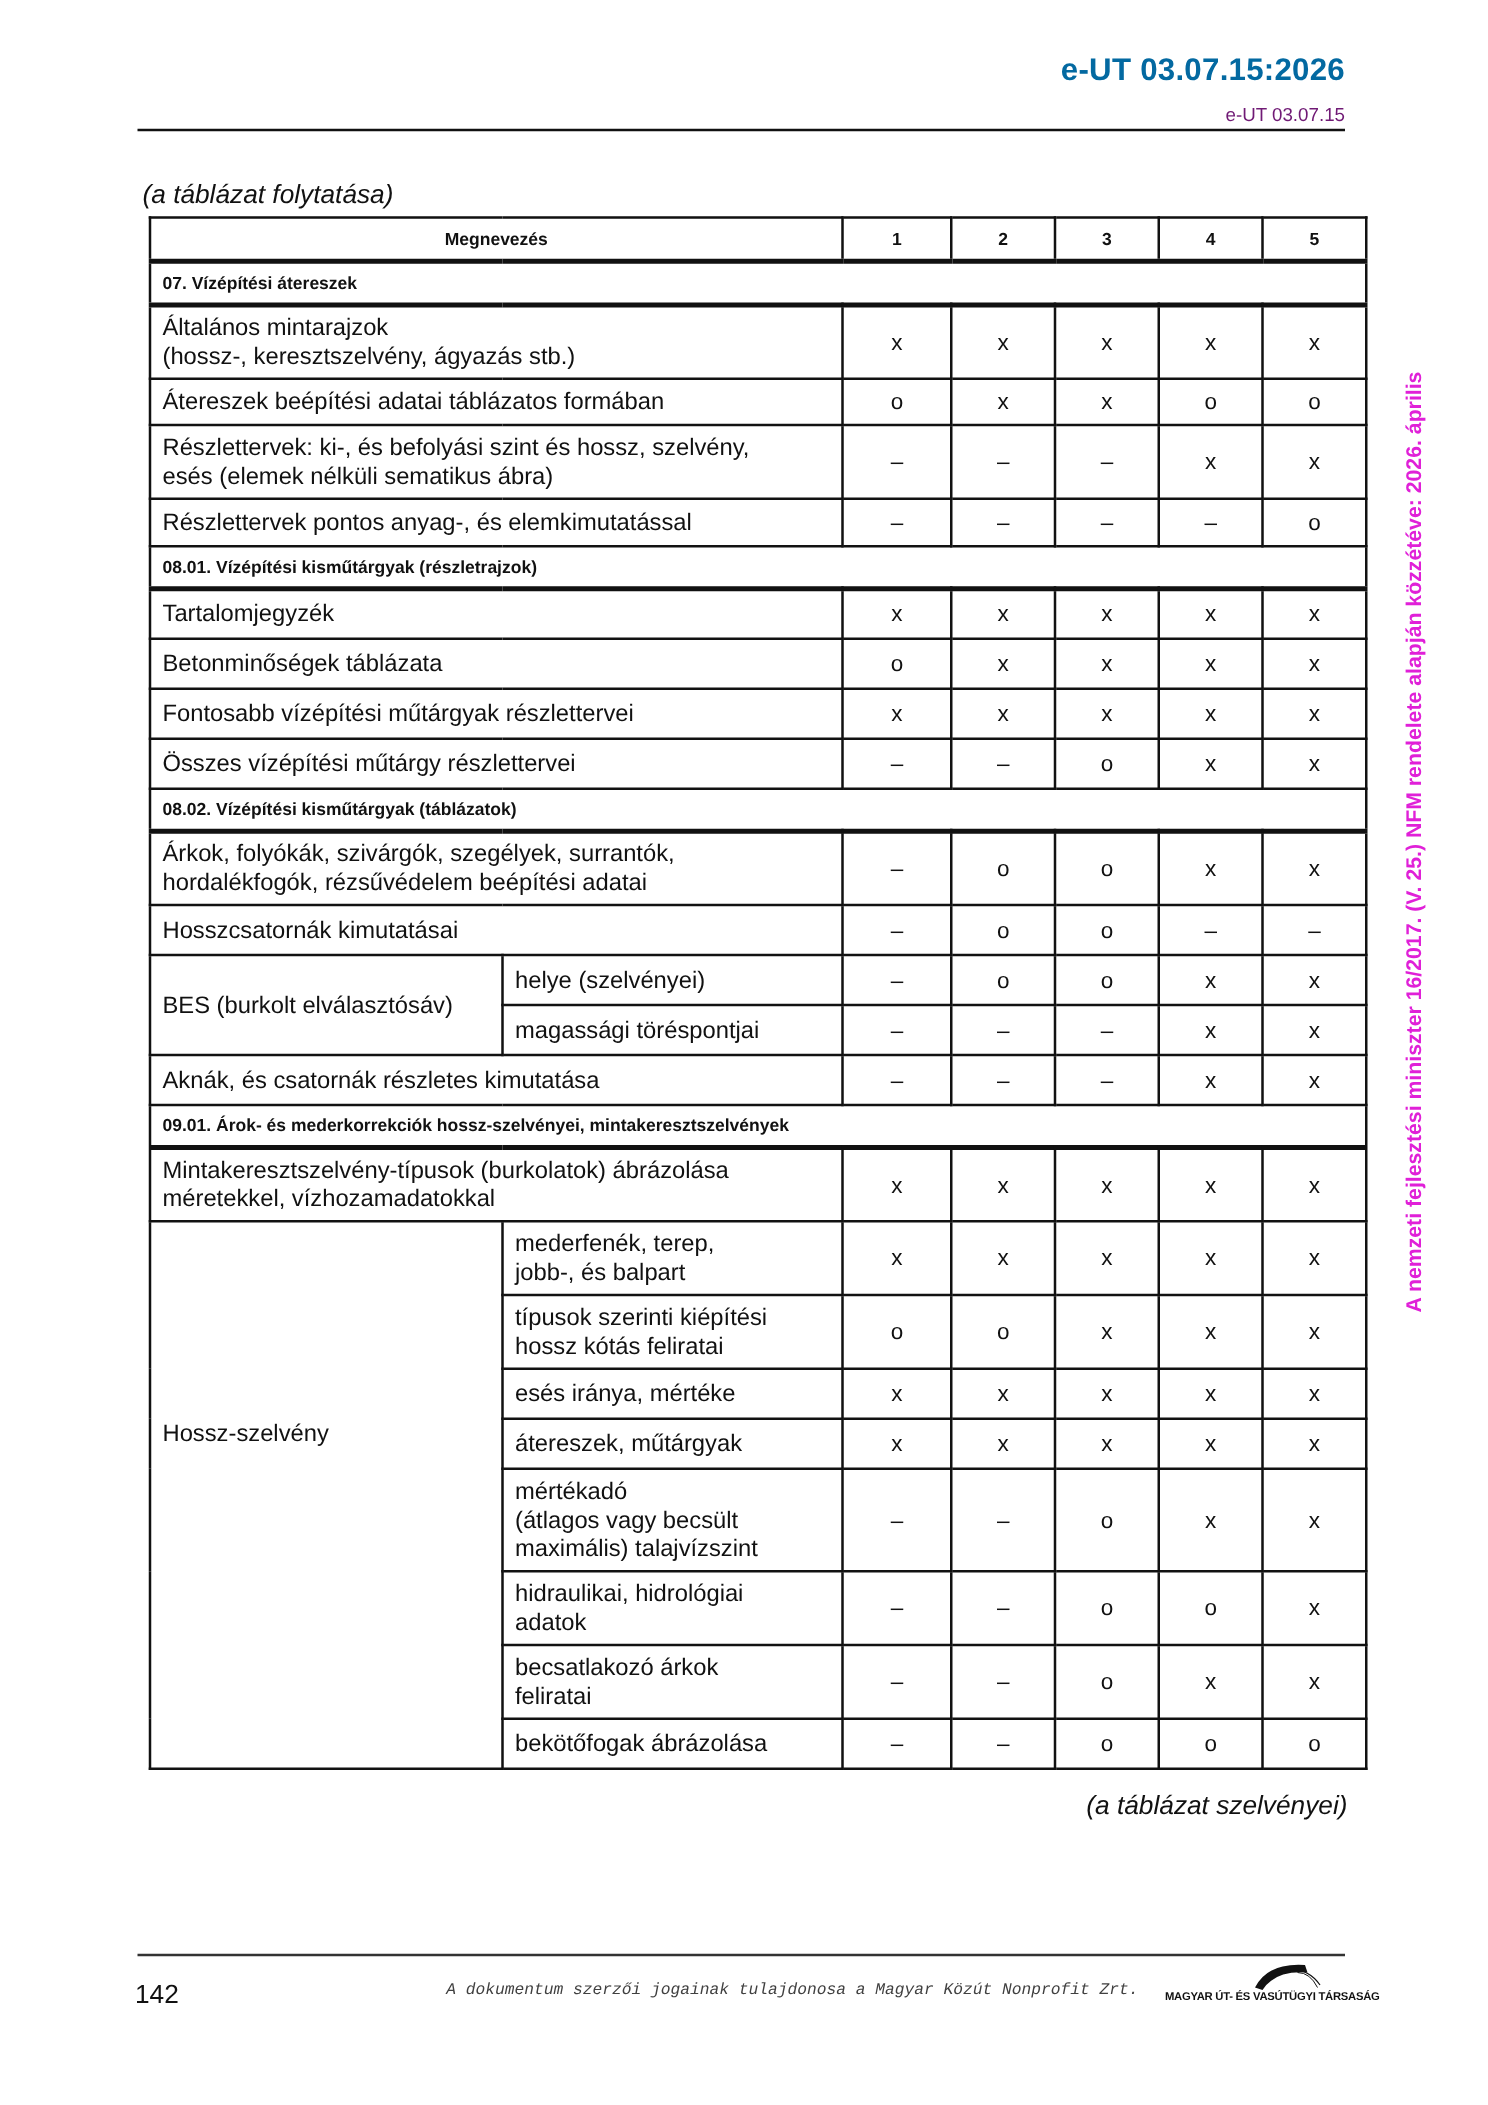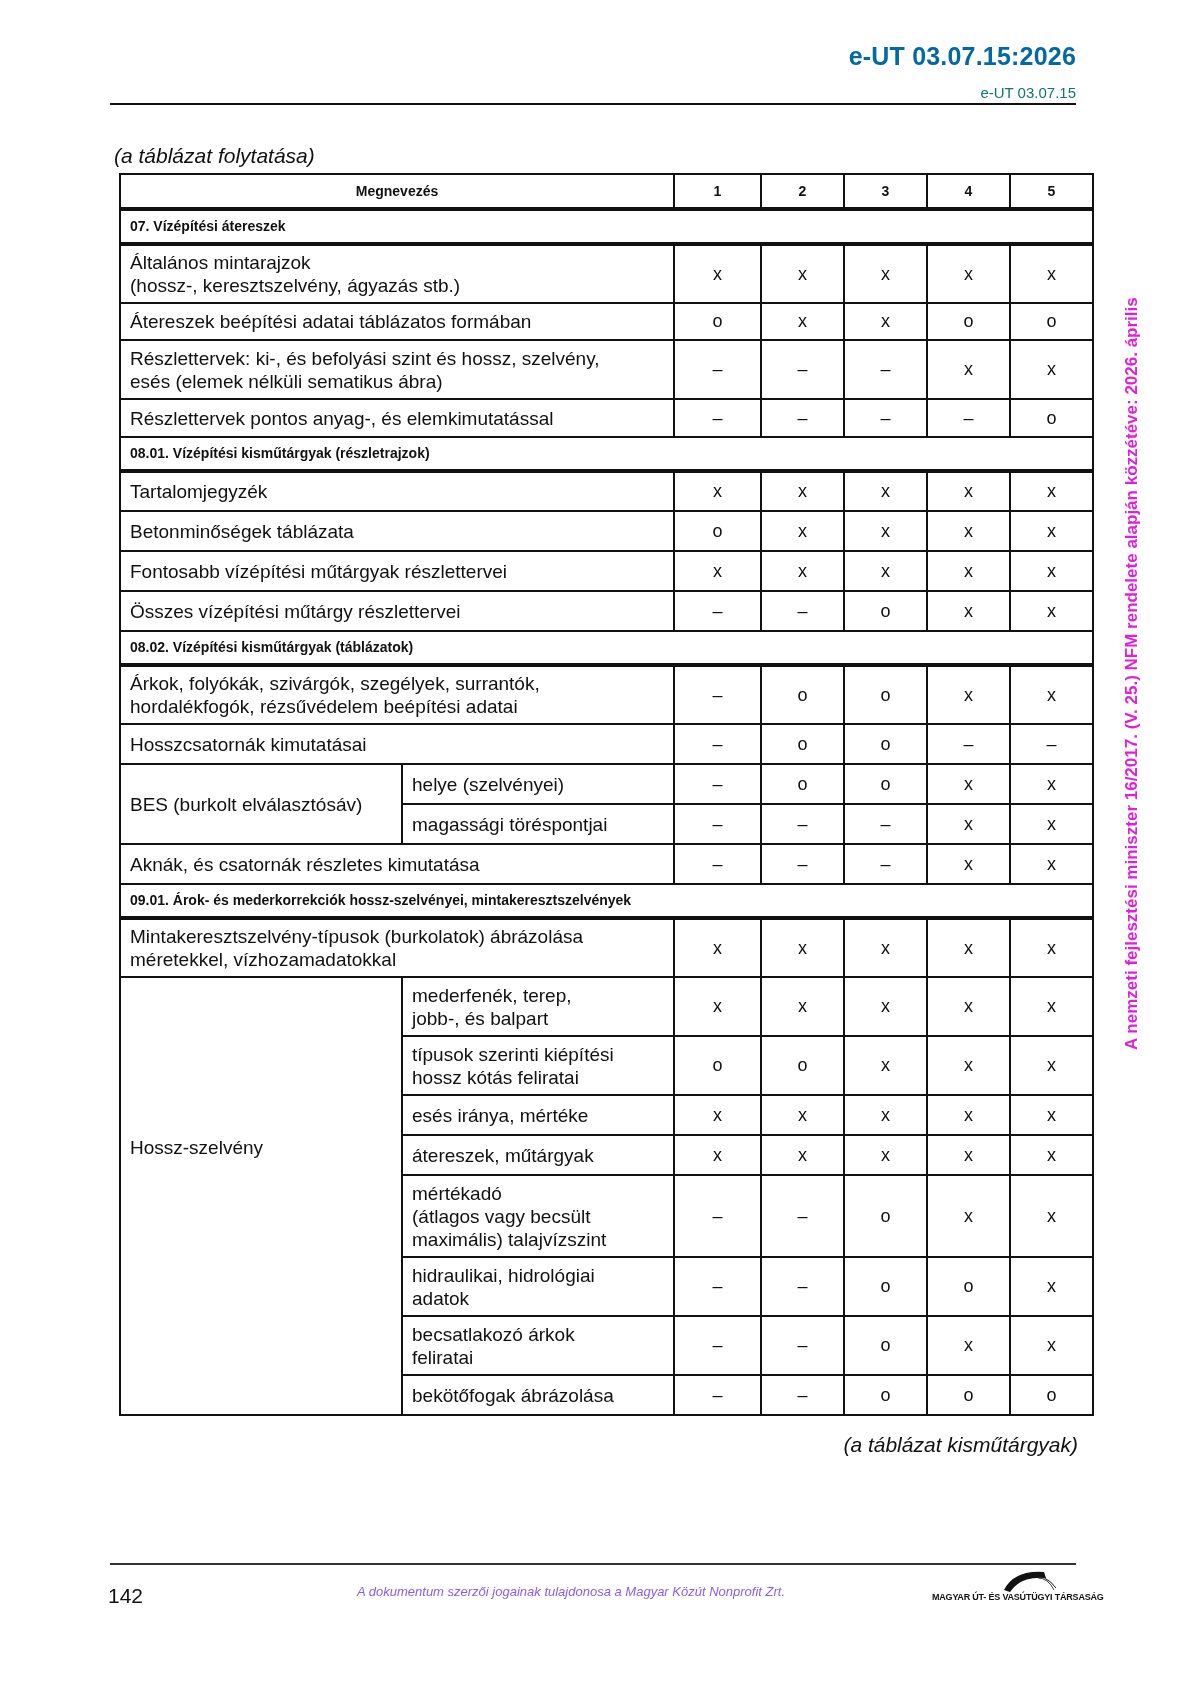"e-UT 03.07.15" .hdr-sub { color: #0f766e -> #701a75 }
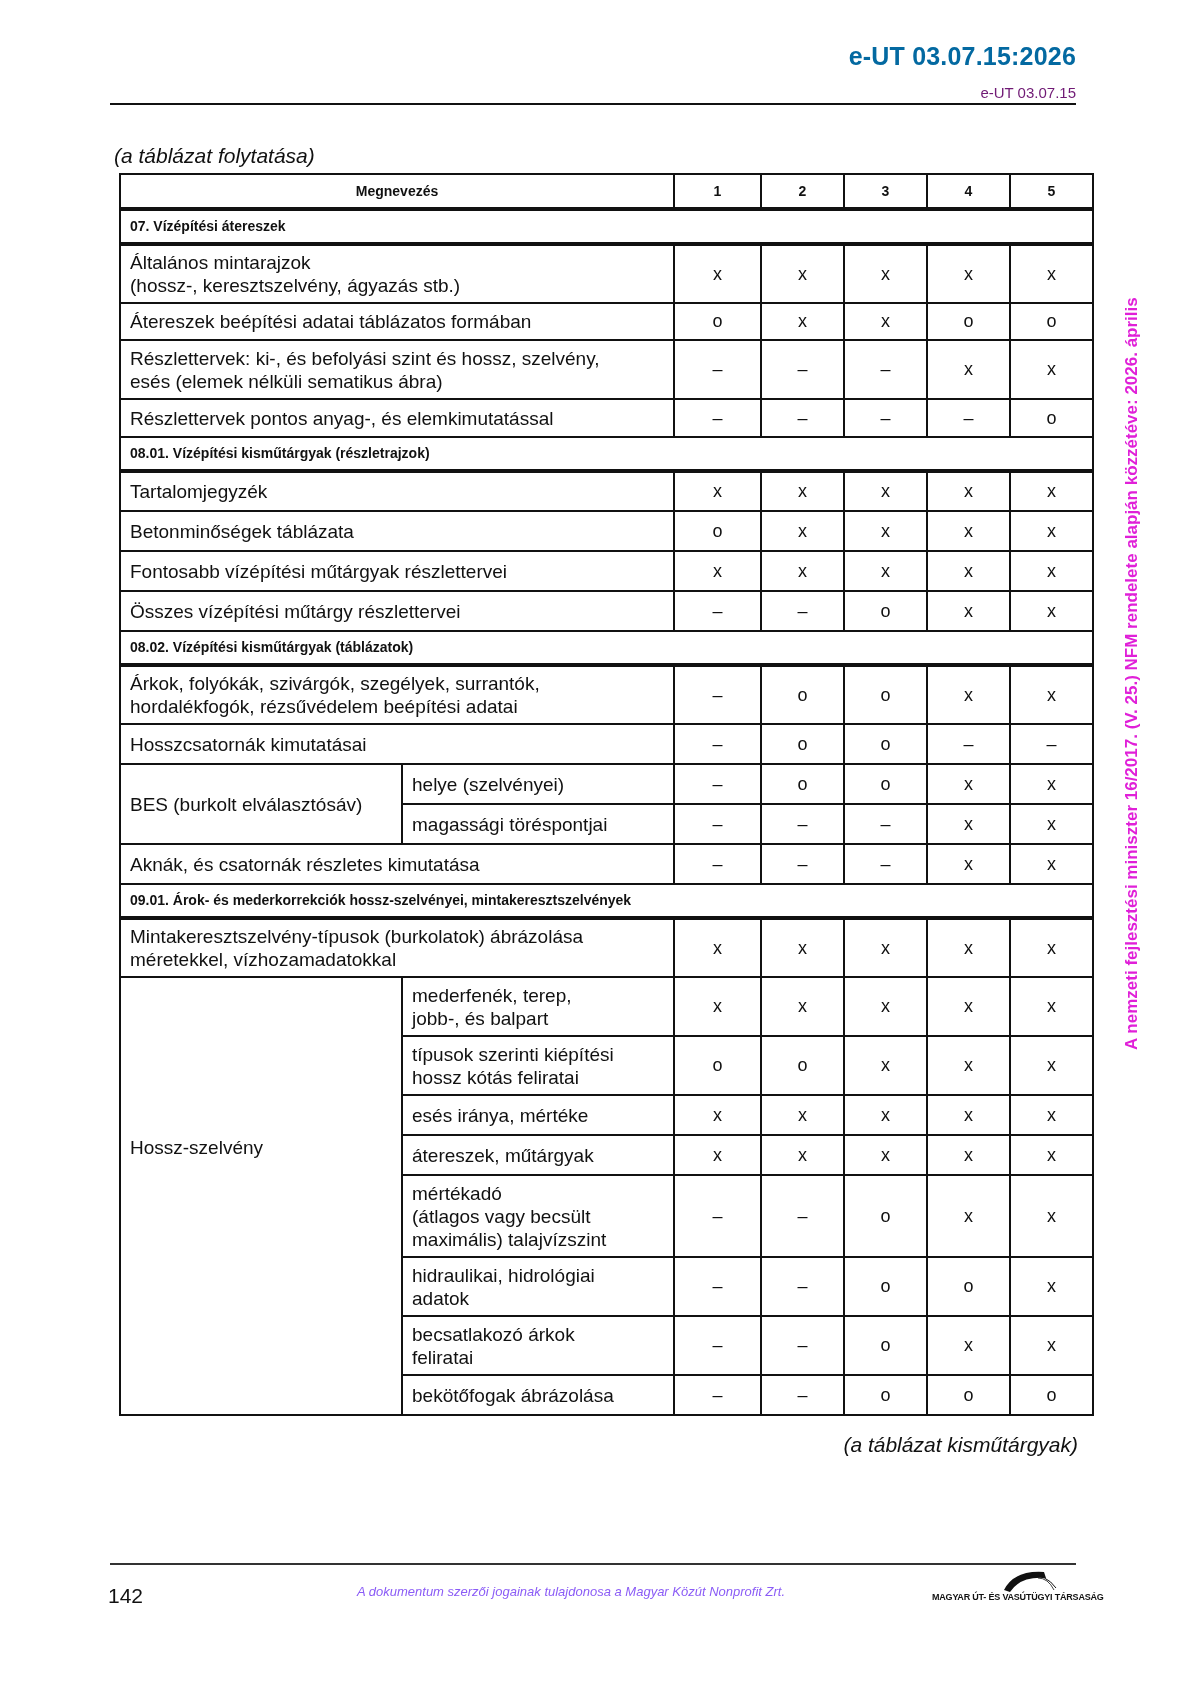"(a táblázat kisműtárgyak)" div.cont-bottom { text: kisműtárgyak -> szelvényei }
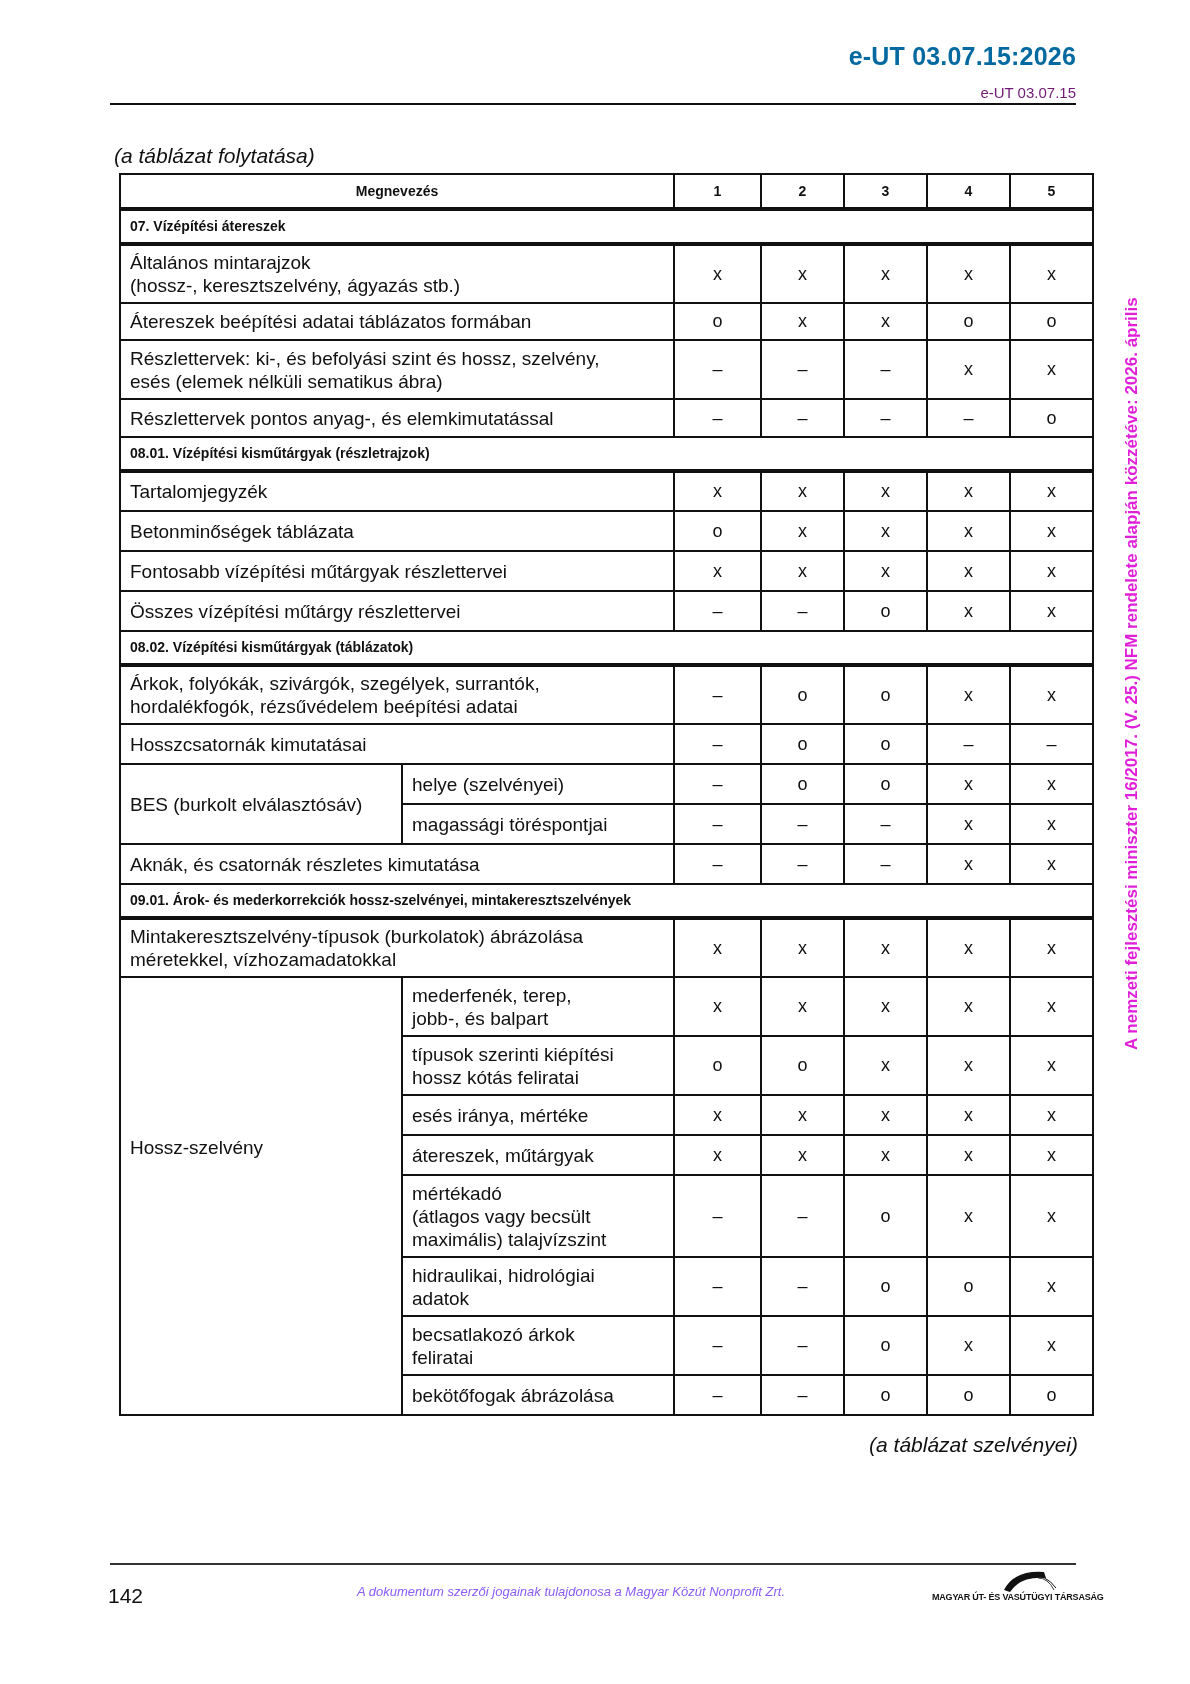"A dokumentum szerzői jogainak" .copyright { color: #8b5cf6 -> #404040; font-family: none -> Liberation Mono, monospace }
